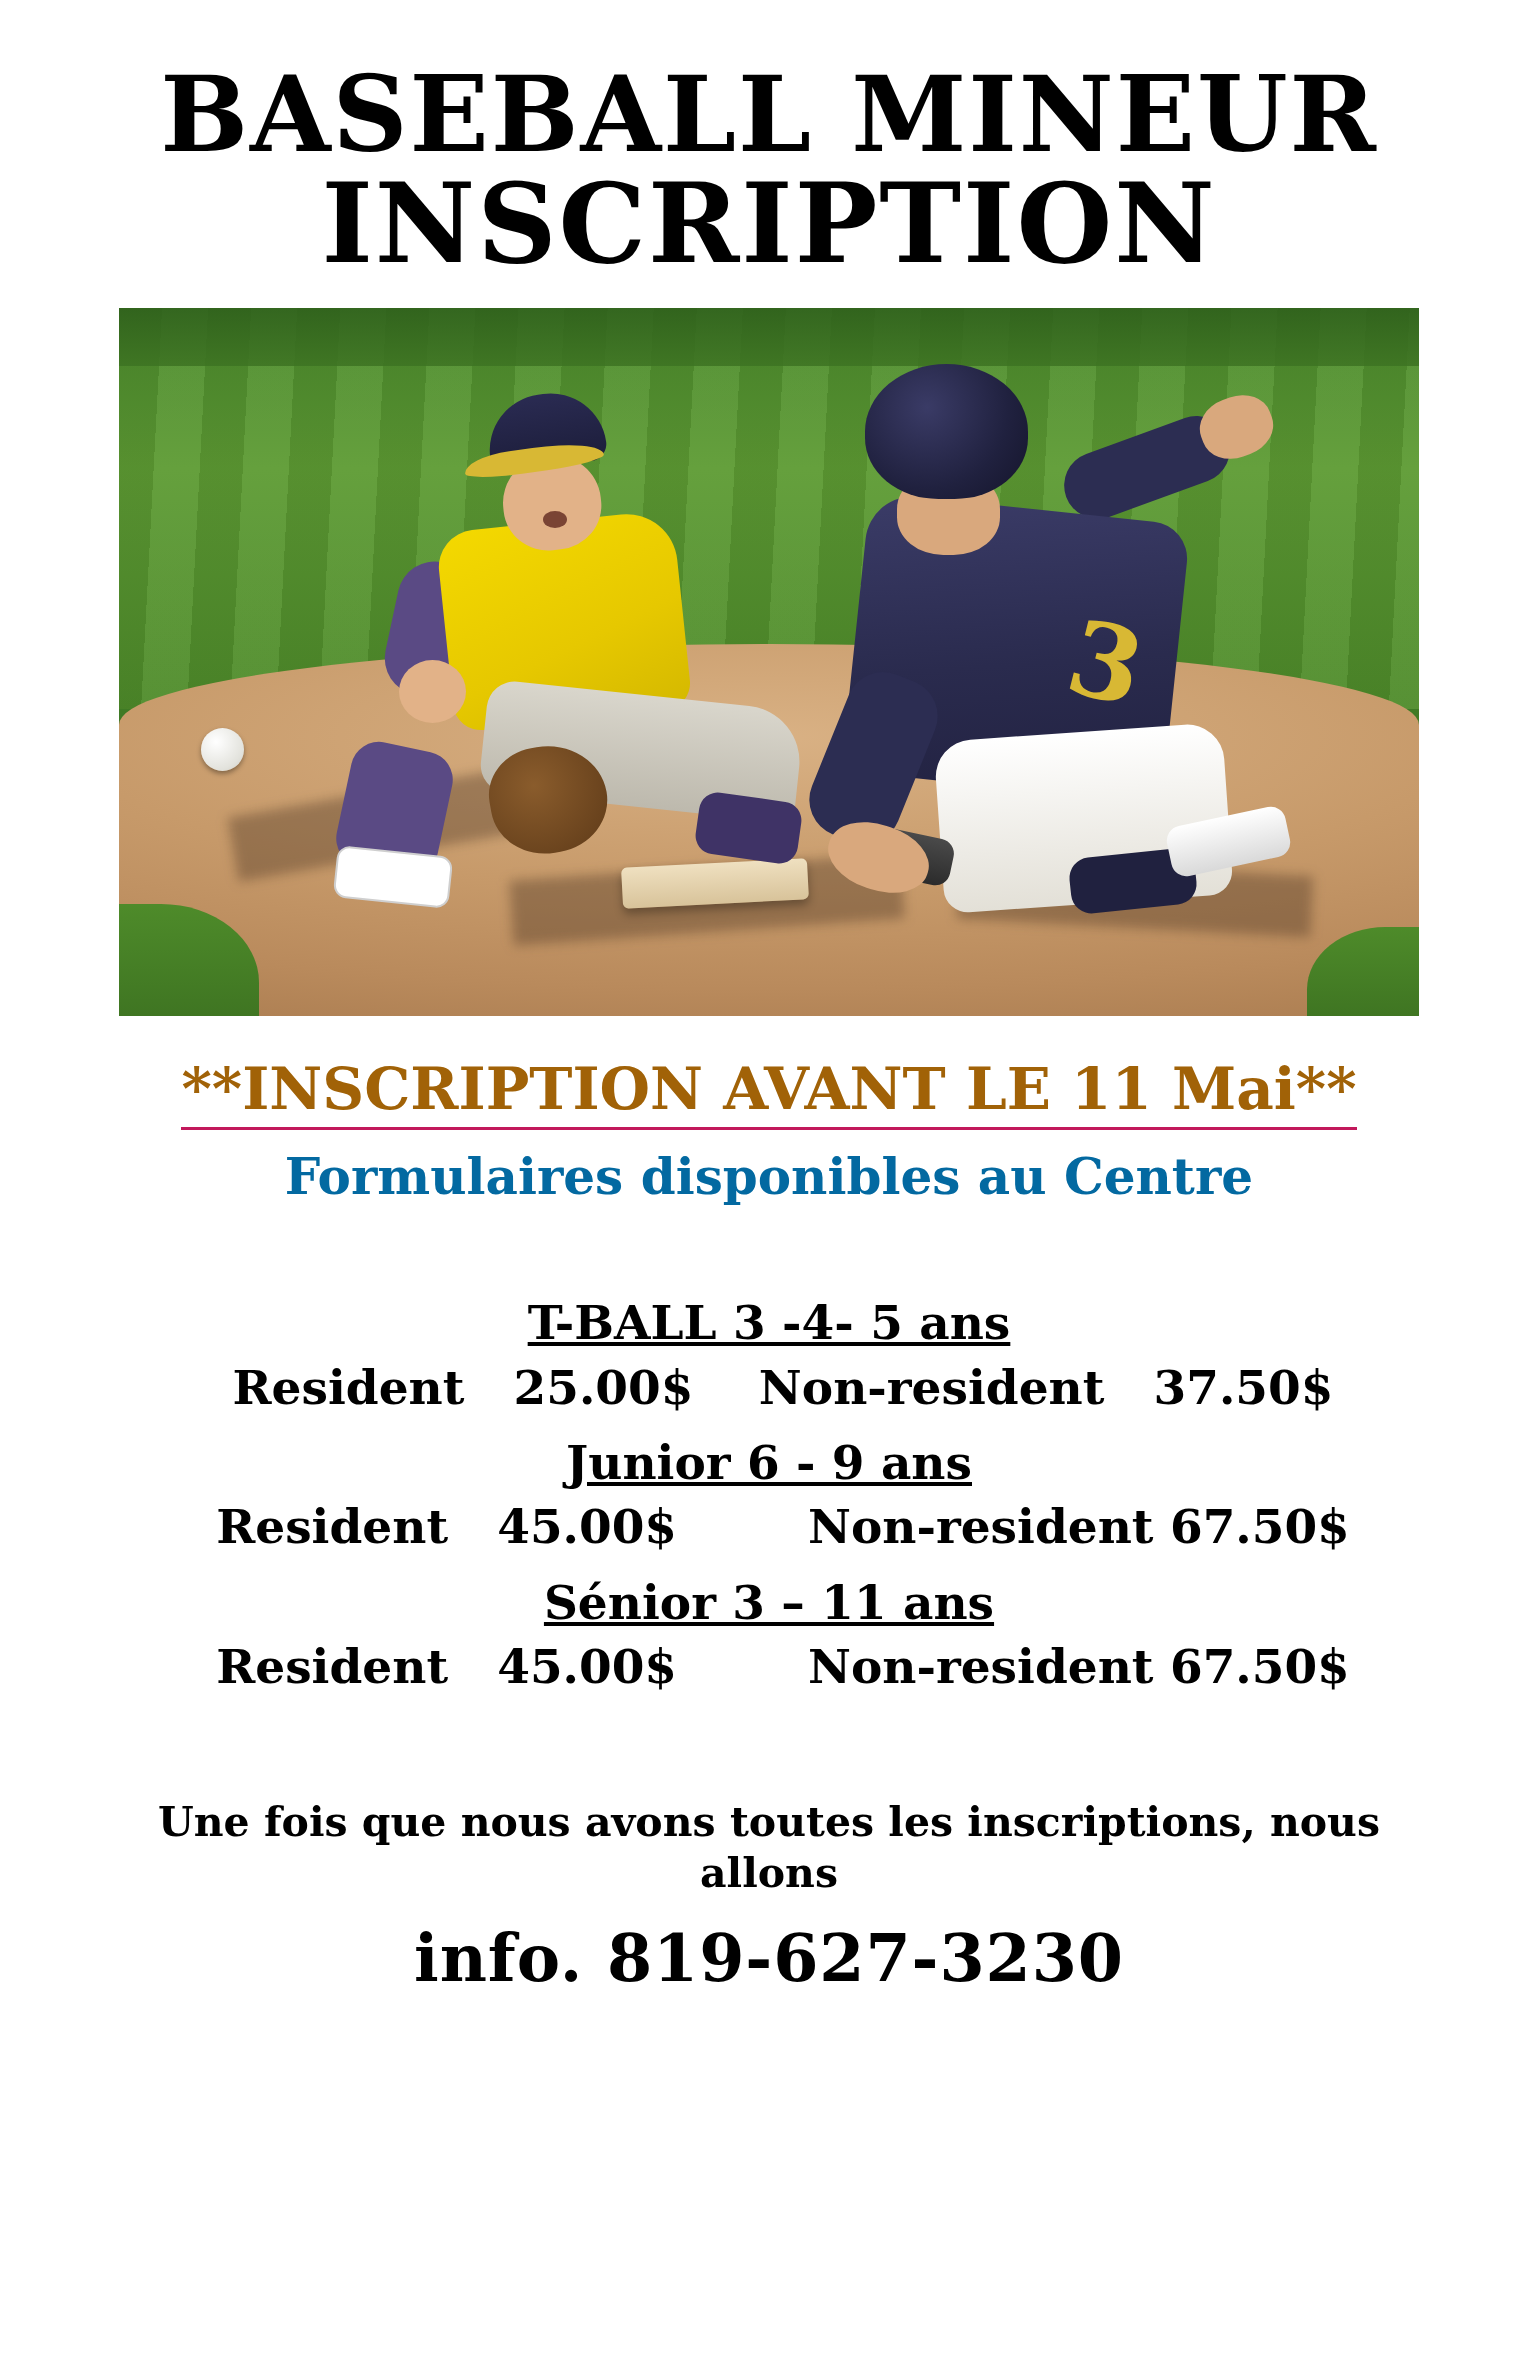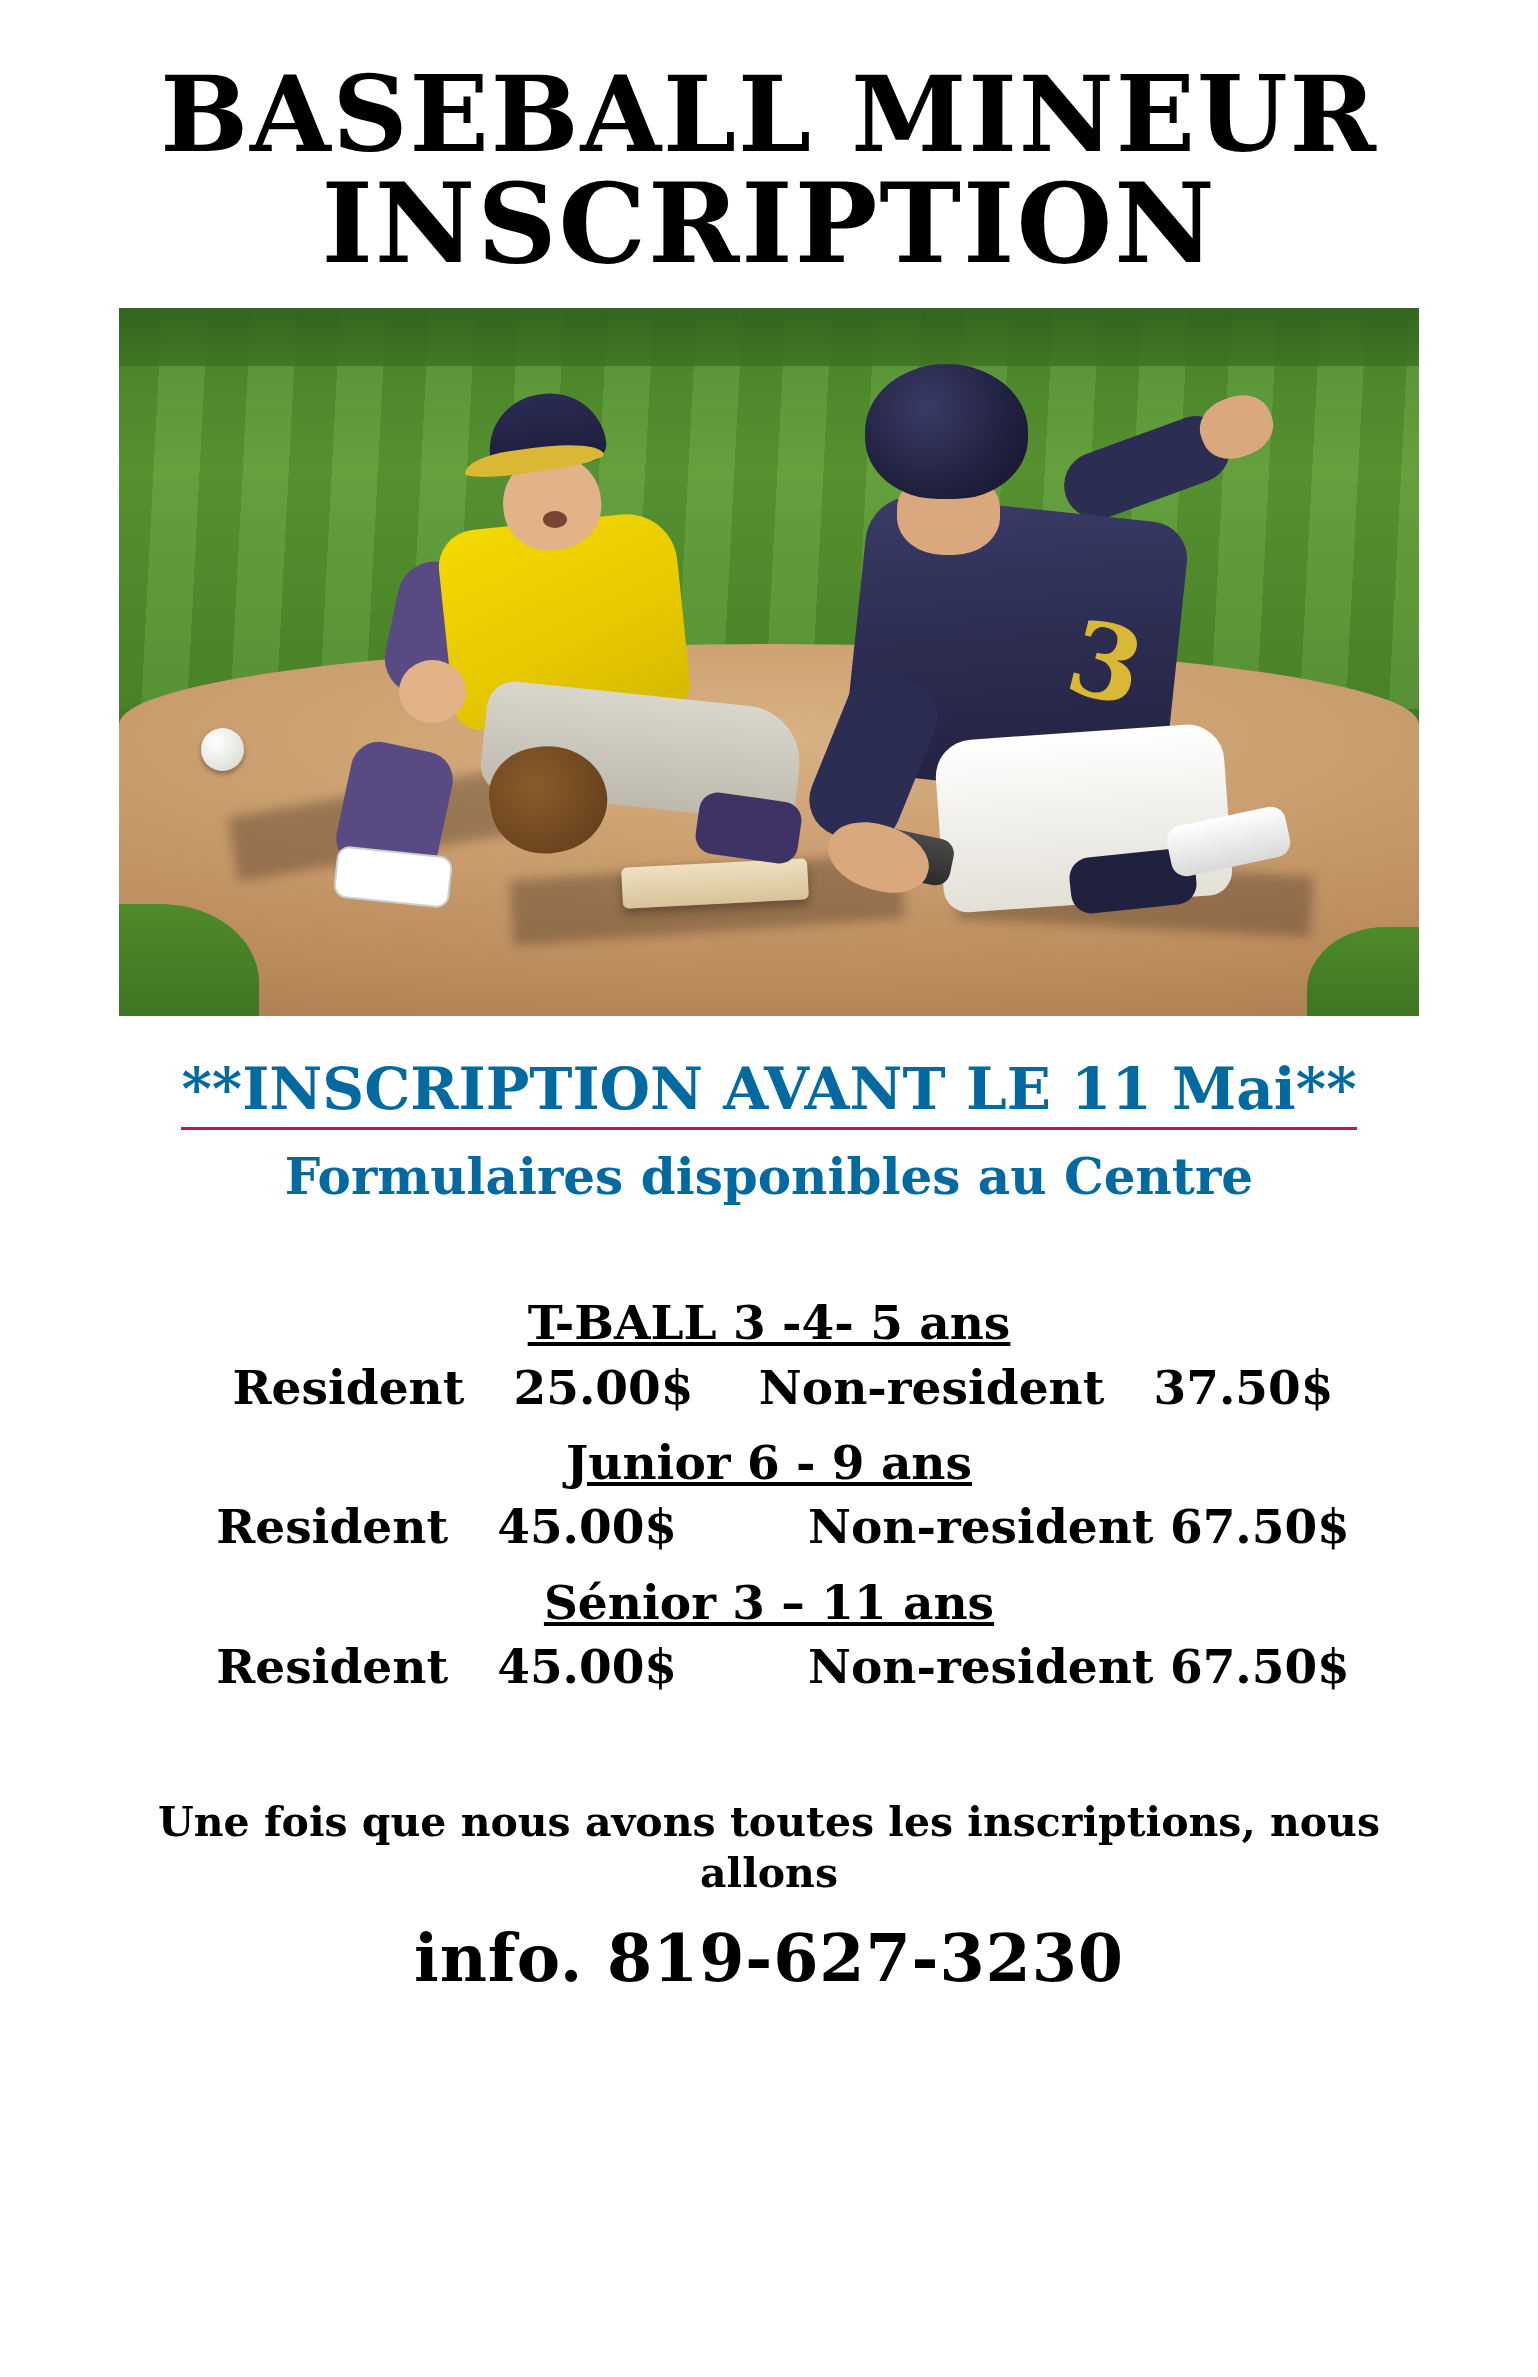"**INSCRIPTION AVANT LE 11 Mai**" .deadline { color: #0369a1 -> #a16207 }
